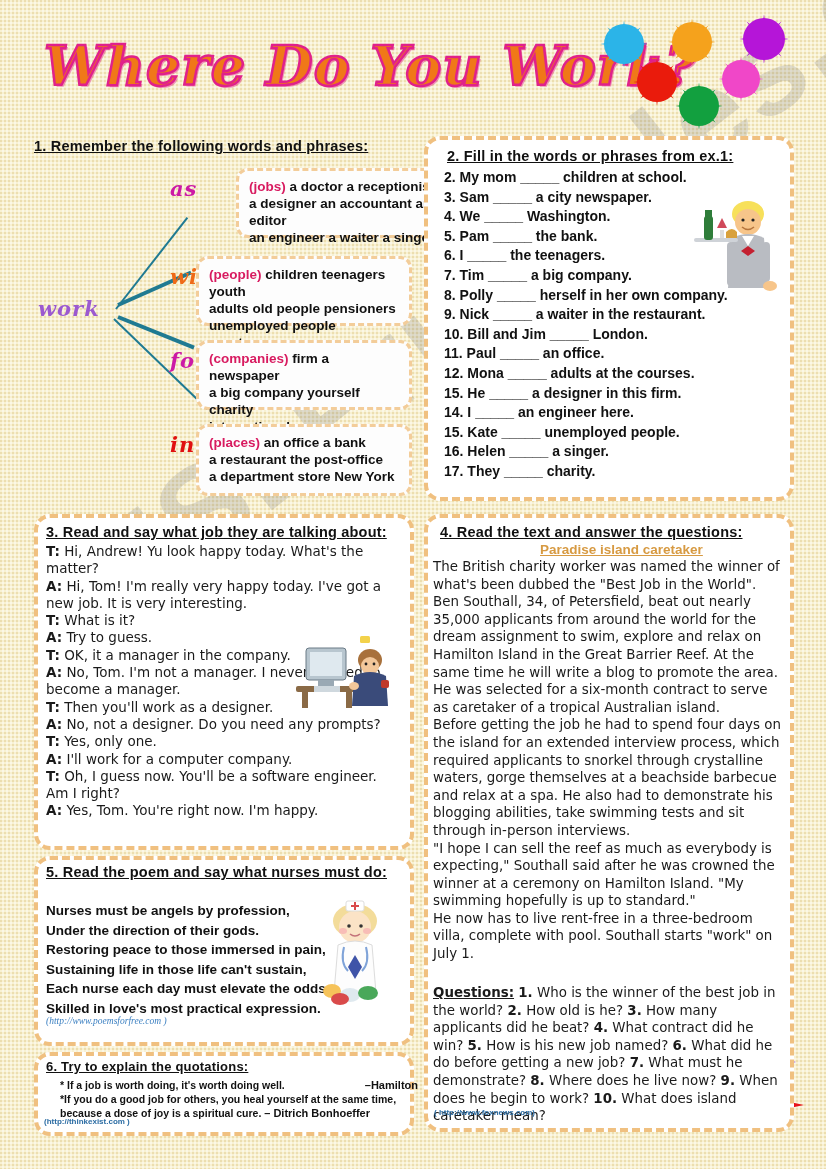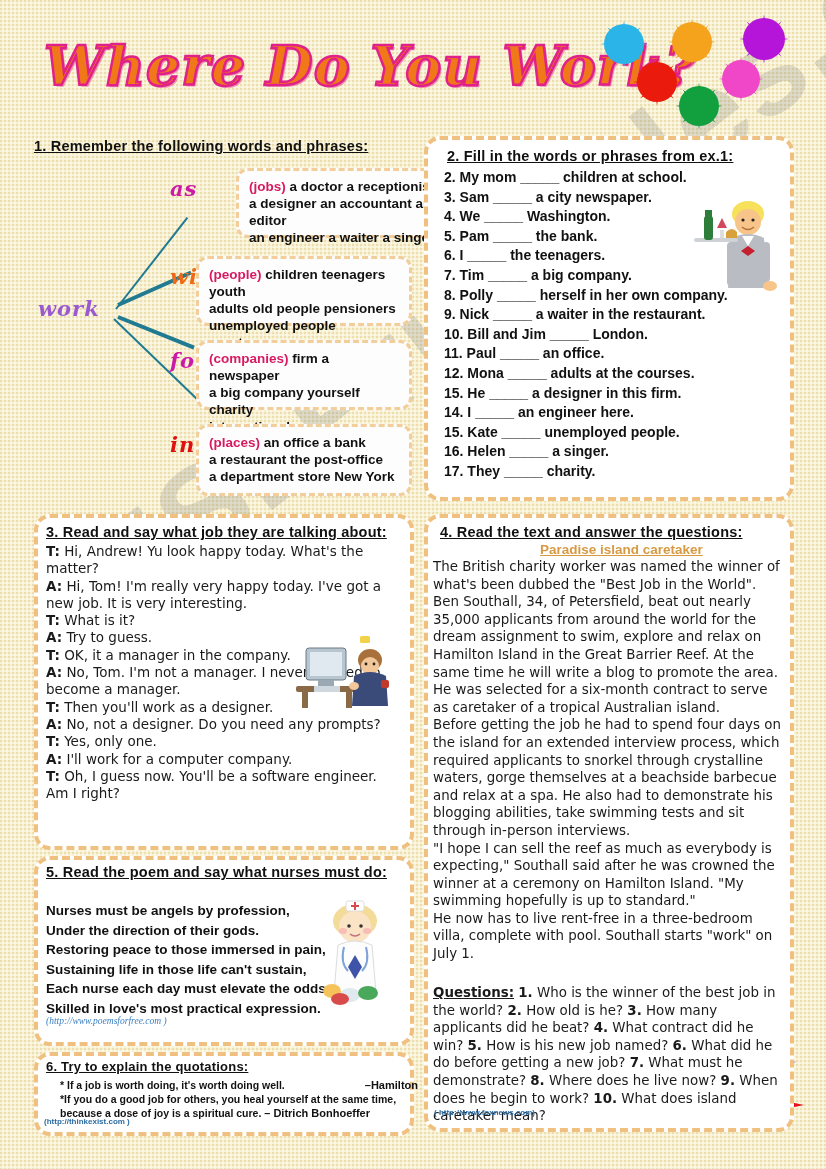"A: Yes, Tom. You're right" div.hand { html: none -> <div><span>A:</span> Yes, Tom. You're right now. I'm happy.</div> }
